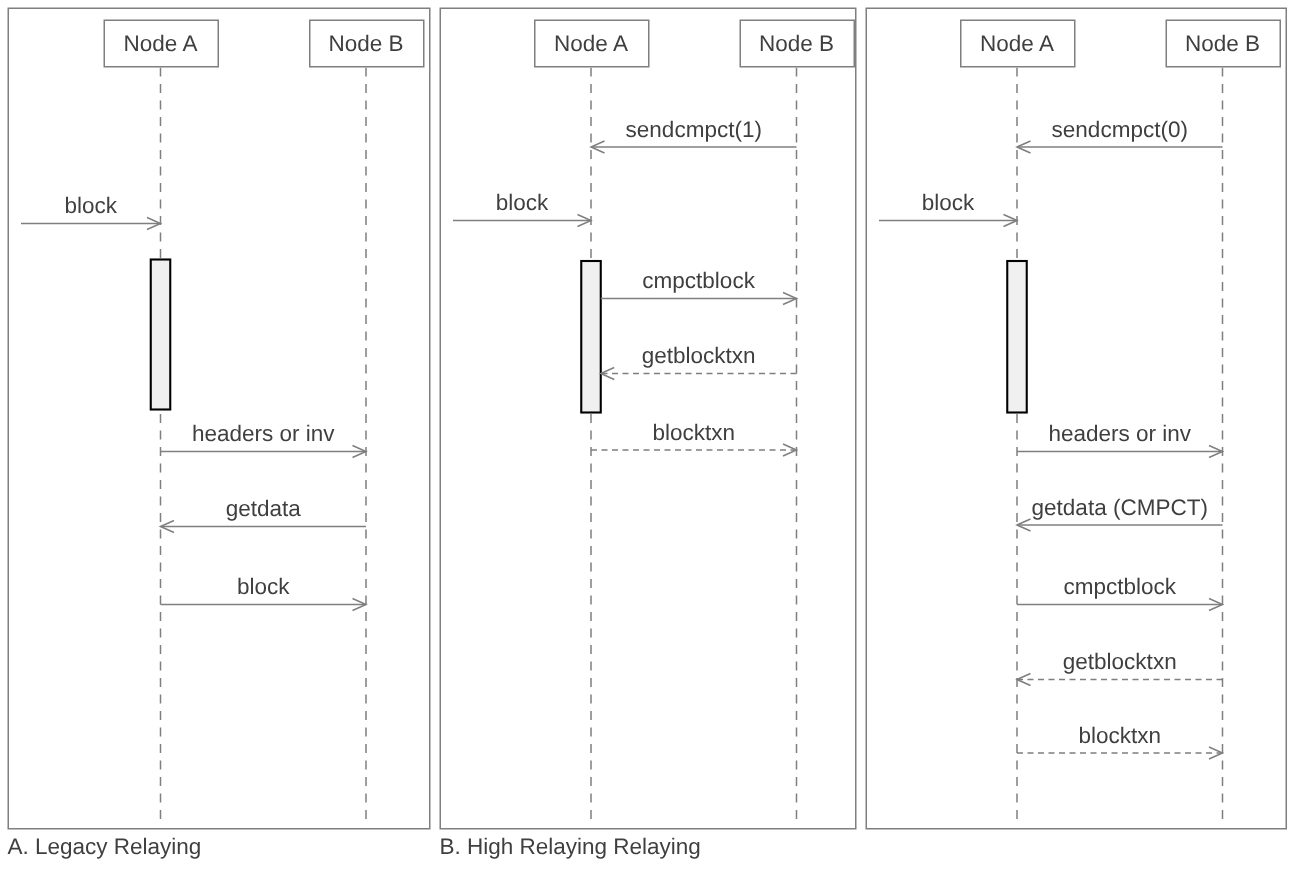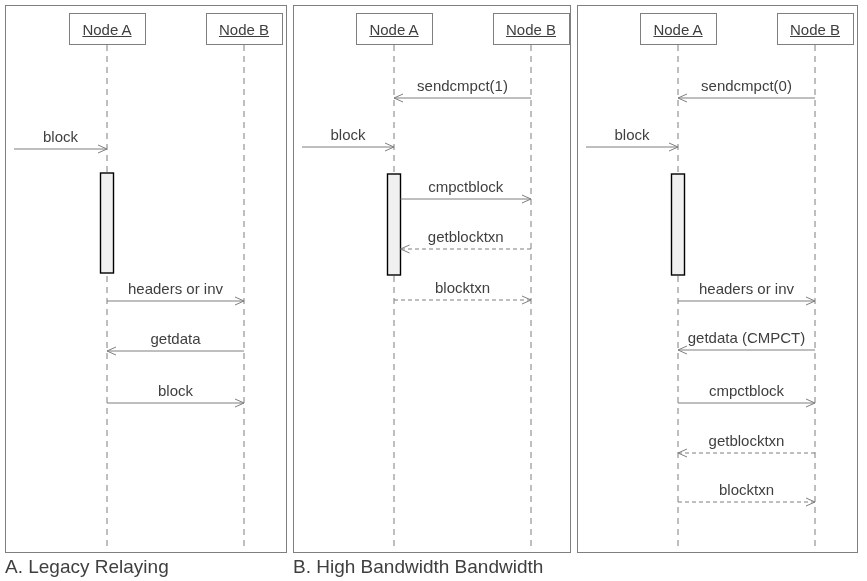"Node A" .node-box span { text-decoration: underline -> none }
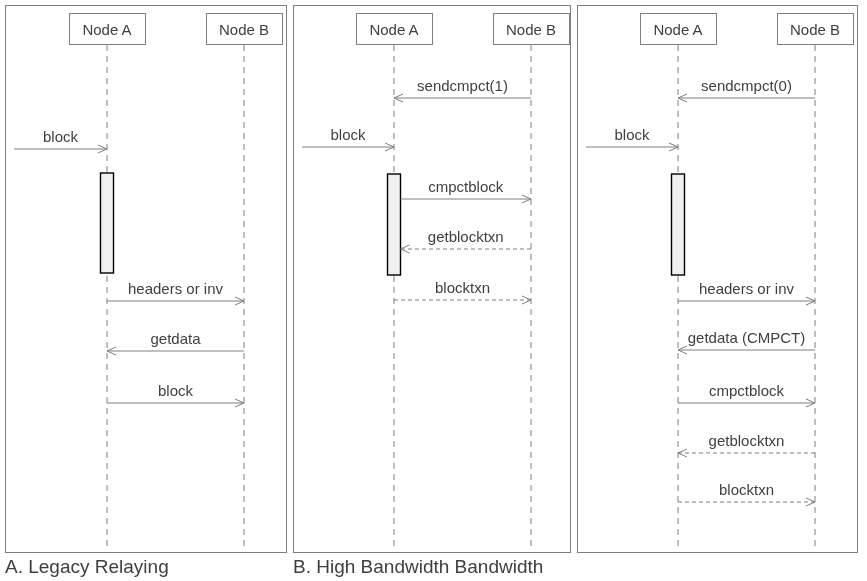"A. Legacy Relaying" .caption { font-size: 19px -> 15px }
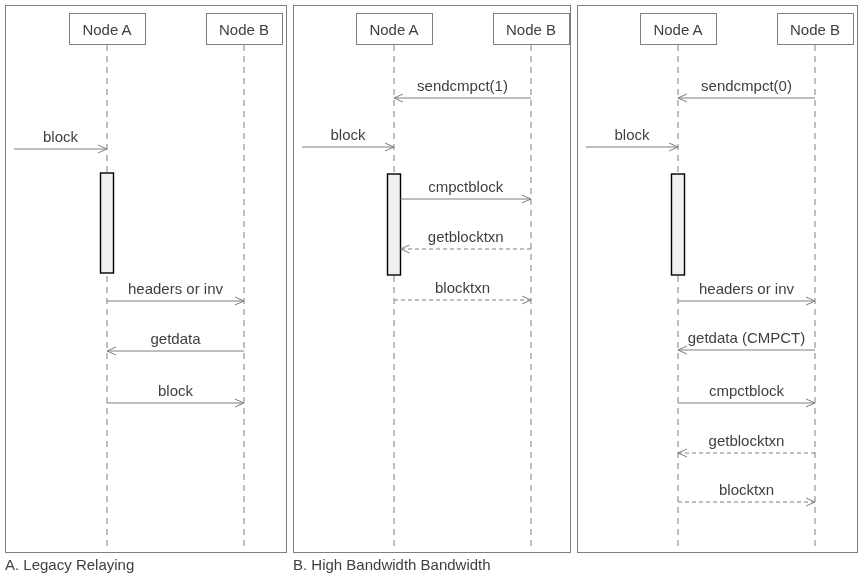"B. High Bandwidth Bandwidth" div.caption { text: Bandwidth Bandwidth -> Relaying Relaying }
